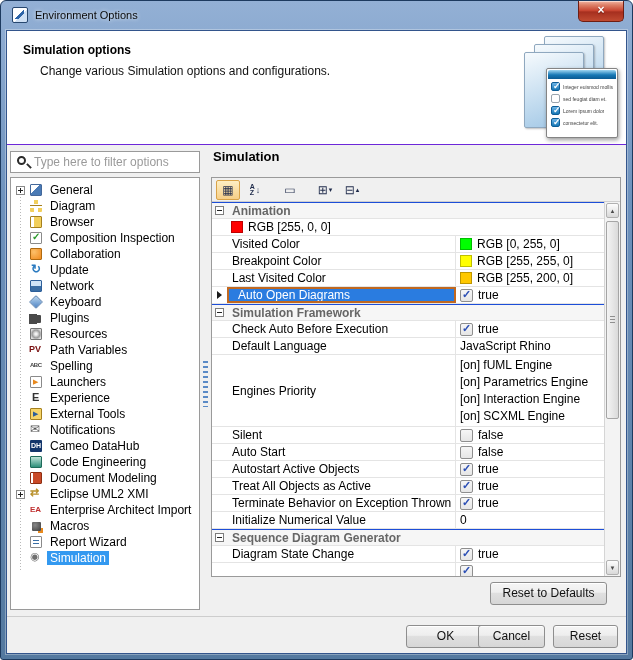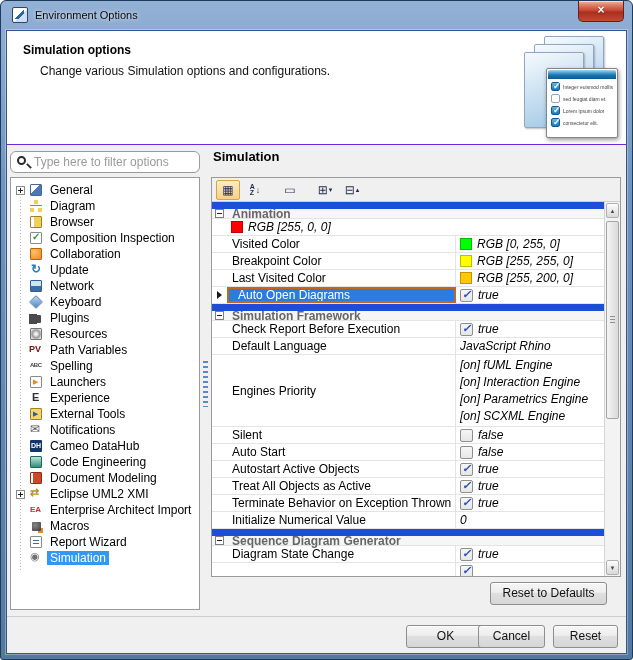"Type here to filter options" .search { border-radius: 6px -> 0 }
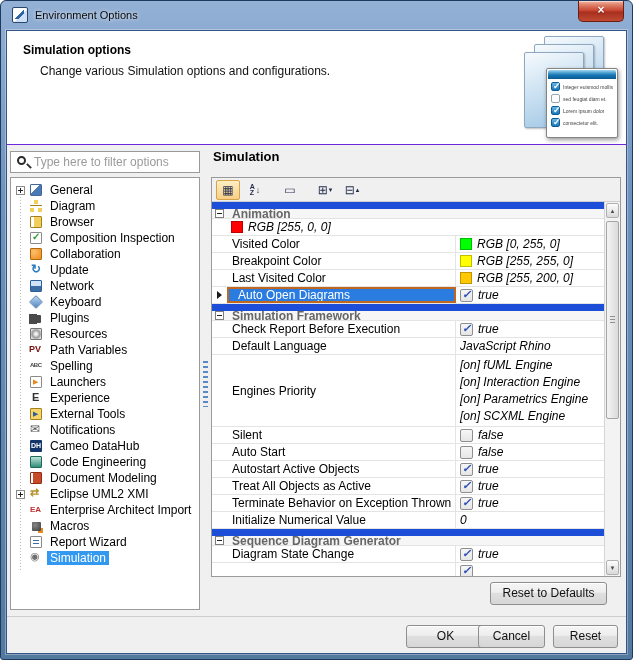"Animation" .grp { border-top: 7px solid #1d4ed8 -> 1px solid #1d4ed8 }
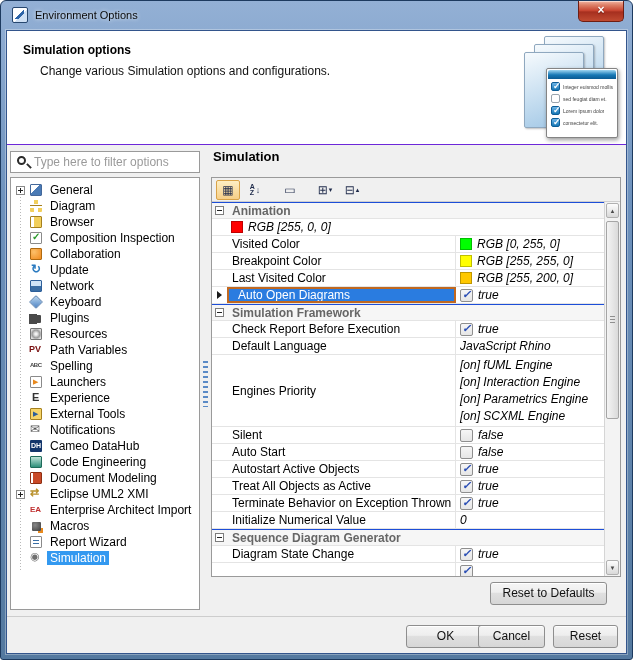"RGB [255, 0, 0]" .pval { font-style: italic -> none }
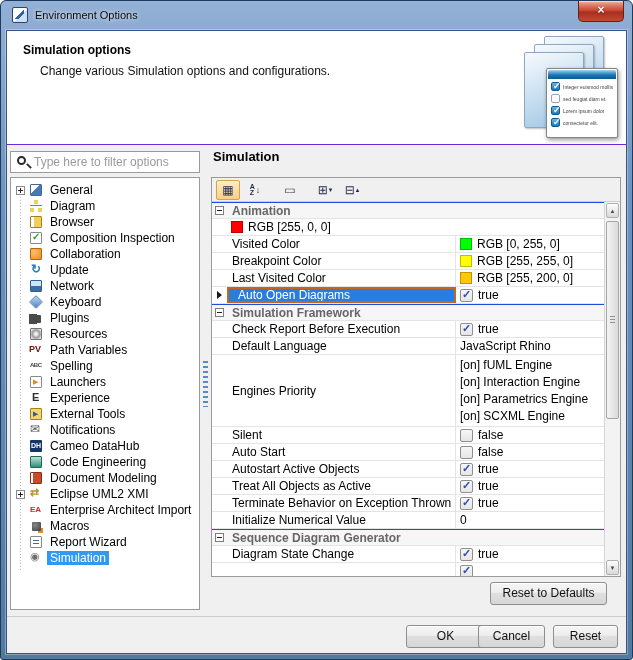"Check Report Before Execution" span.pname { text: Report -> Auto }
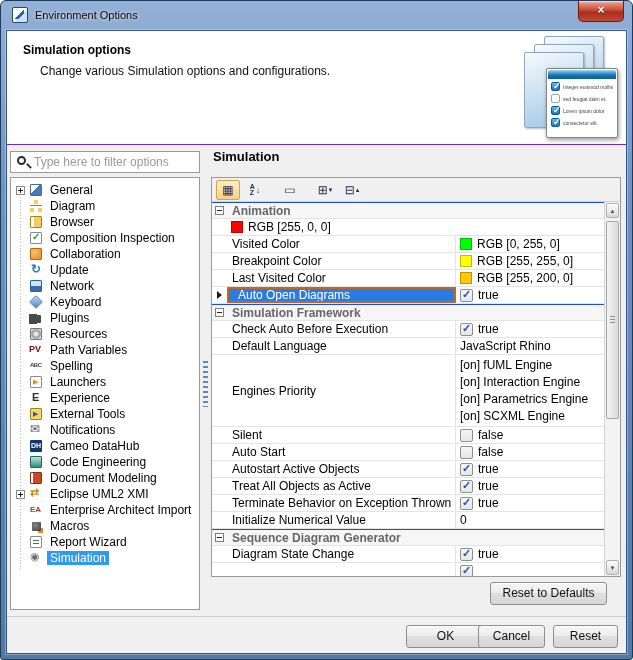"[on] Interaction Engine" div { order: before "[on] Parametrics Engine" -> after "[on] Parametrics Engine" }
